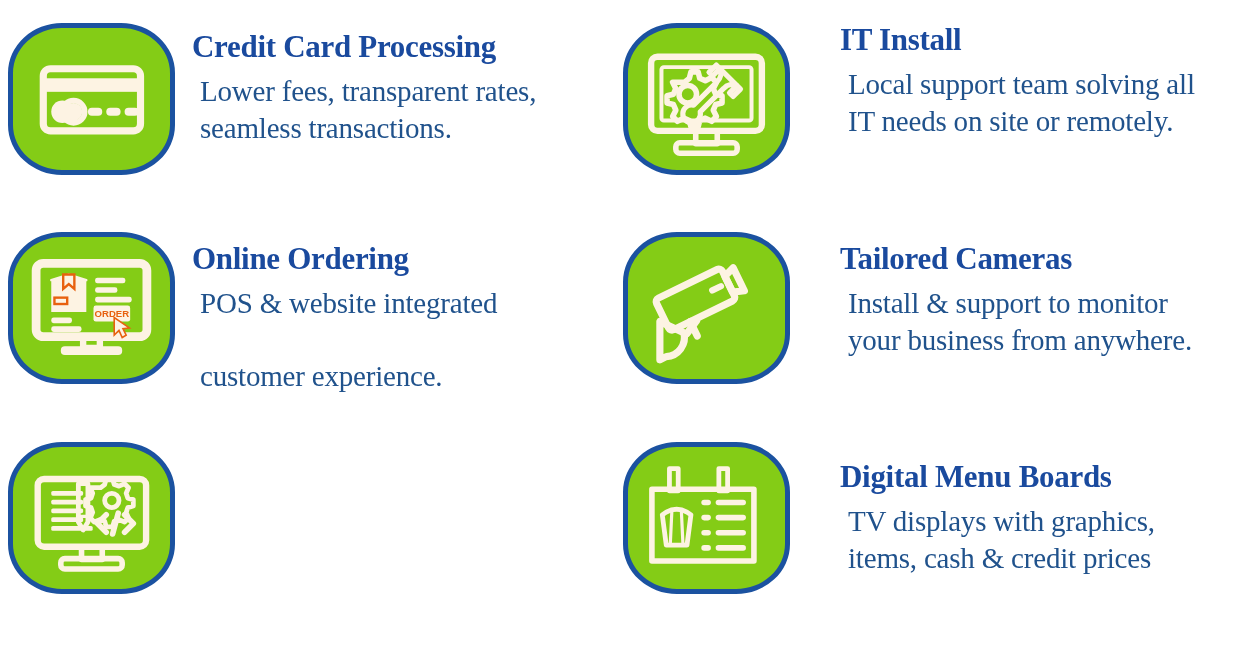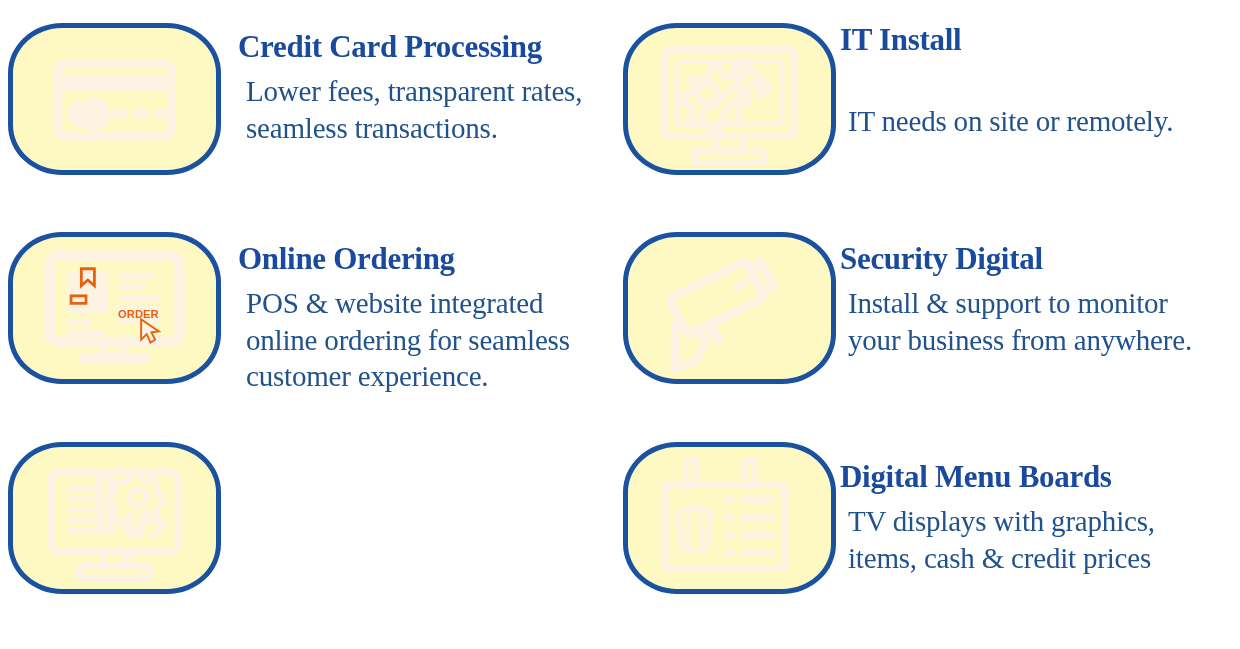"Local support team solving all" span { html: none -> <span>Local support team solving all</span> }
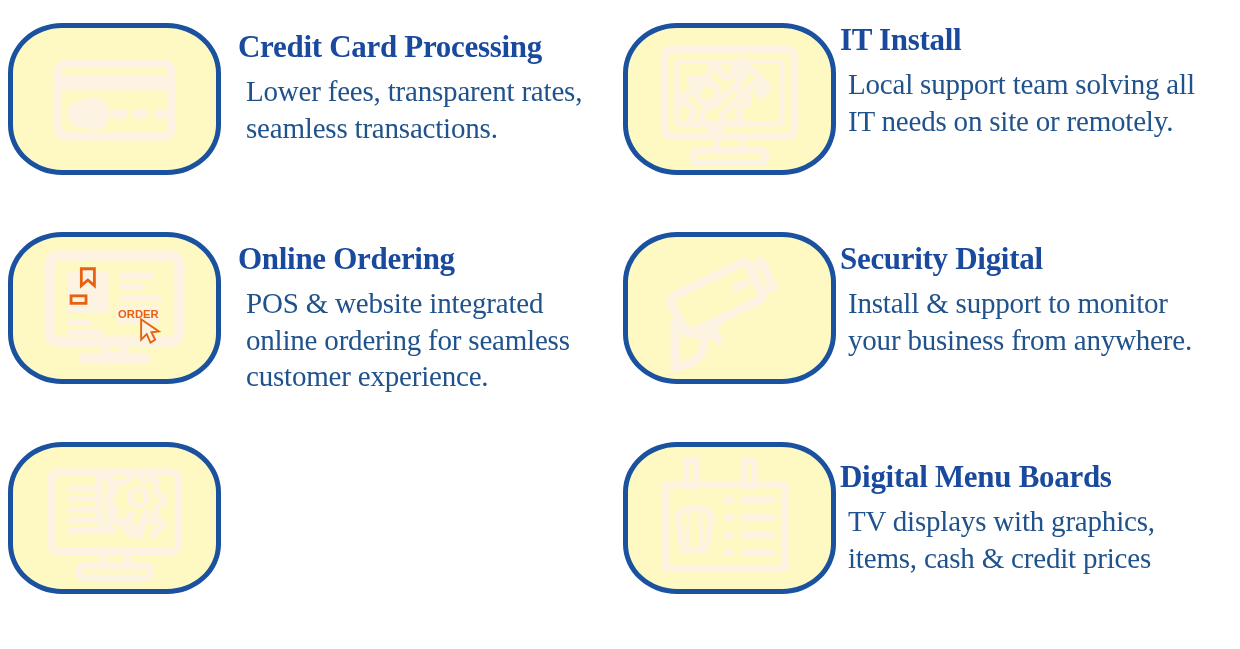"Security Digital" div.f-title { text: Security Digital -> Tailored Cameras }
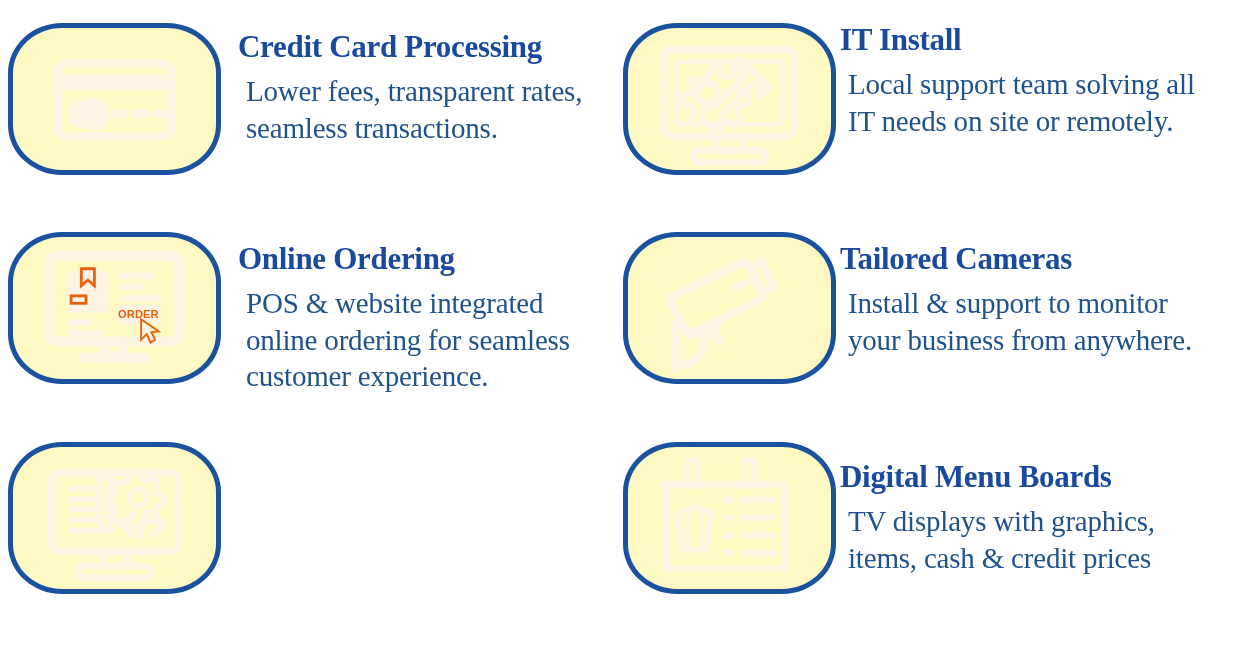"ORDER" .tile { background: #fef9c3 -> #84cc16; width: 213px -> 167px }
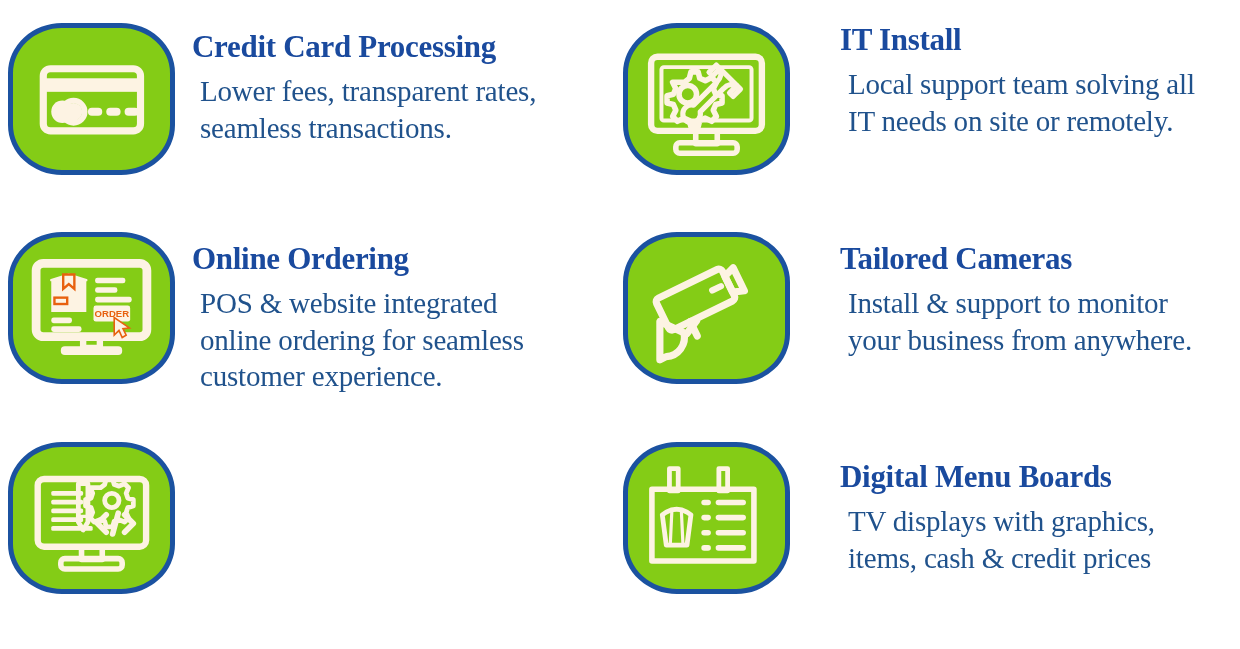"online ordering for seamless" span { html: <span>online ordering for seamless</span> -> none }
